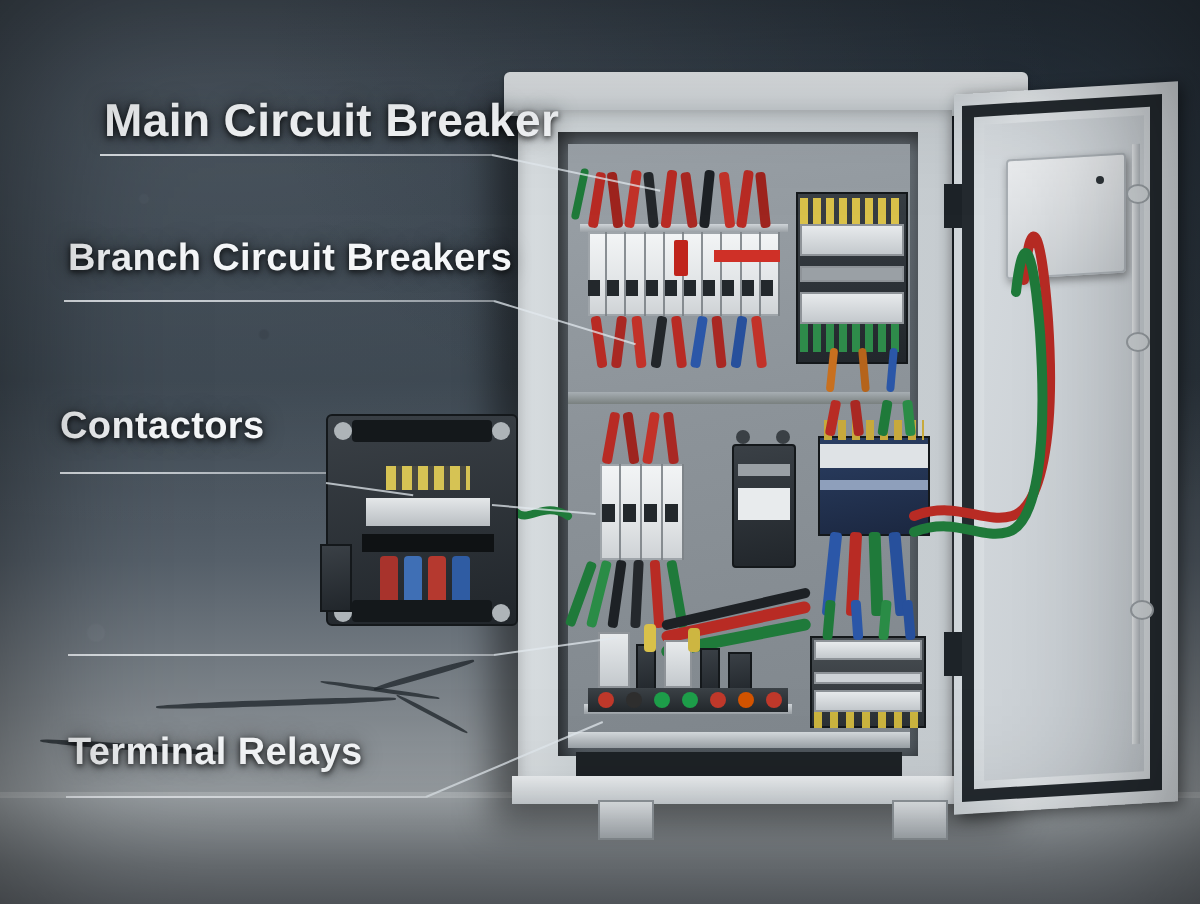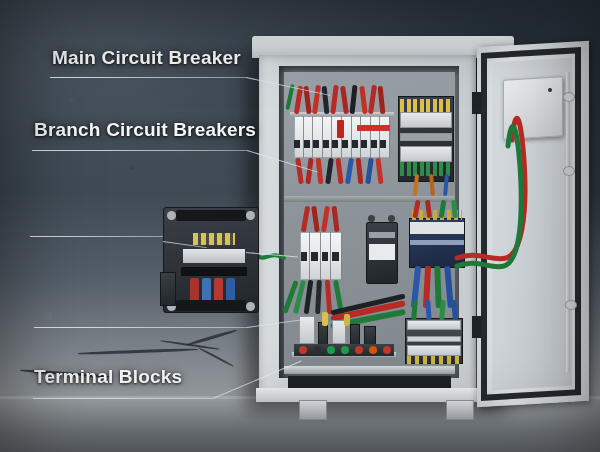"Main Circuit Breaker" div.label { font-size: 19px -> 23px }
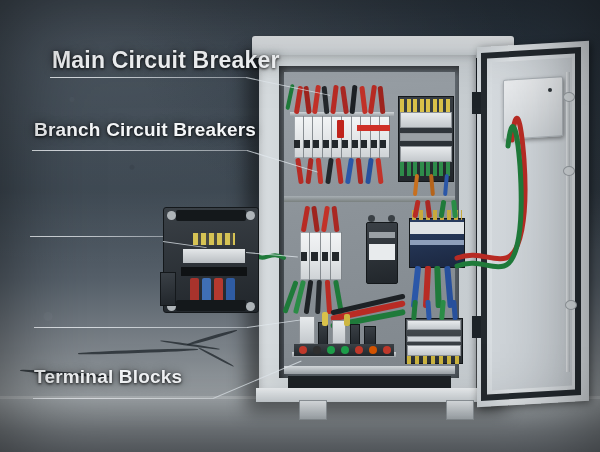"Contactors" div.label { html: none -> <div>Contactors</div> }
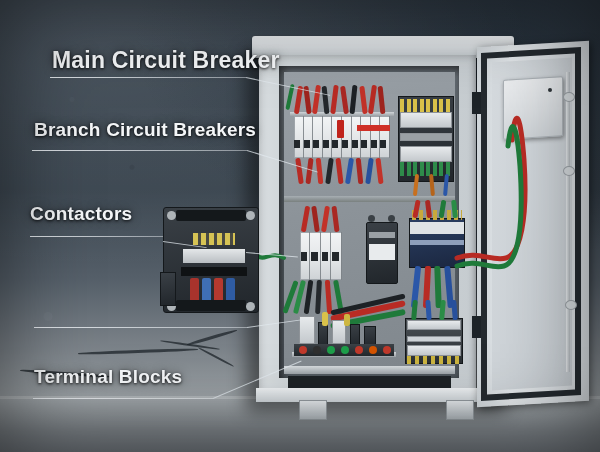"Terminal Blocks" div.label { text: Blocks -> Relays }
